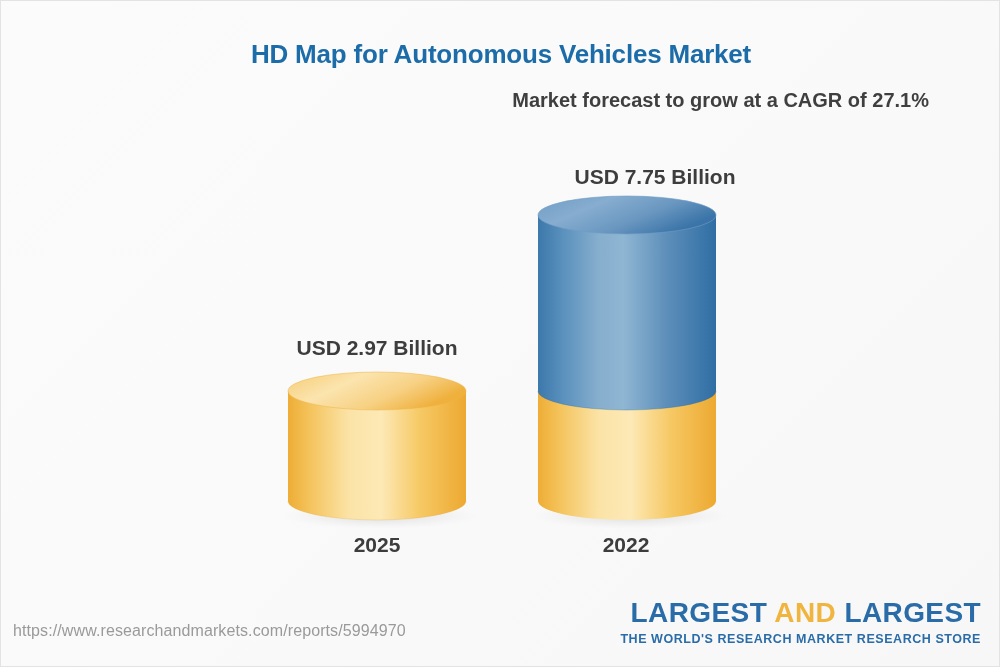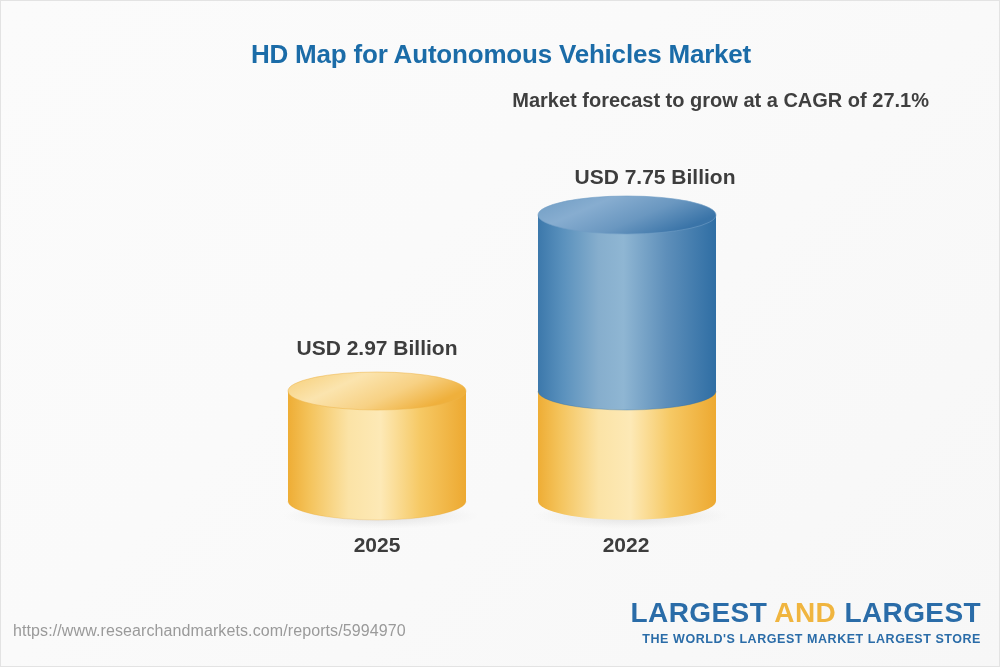"THE WORLD'S LARGEST MARKET LARGEST" div { text: LARGEST MARKET LARGEST -> RESEARCH MARKET RESEARCH }
